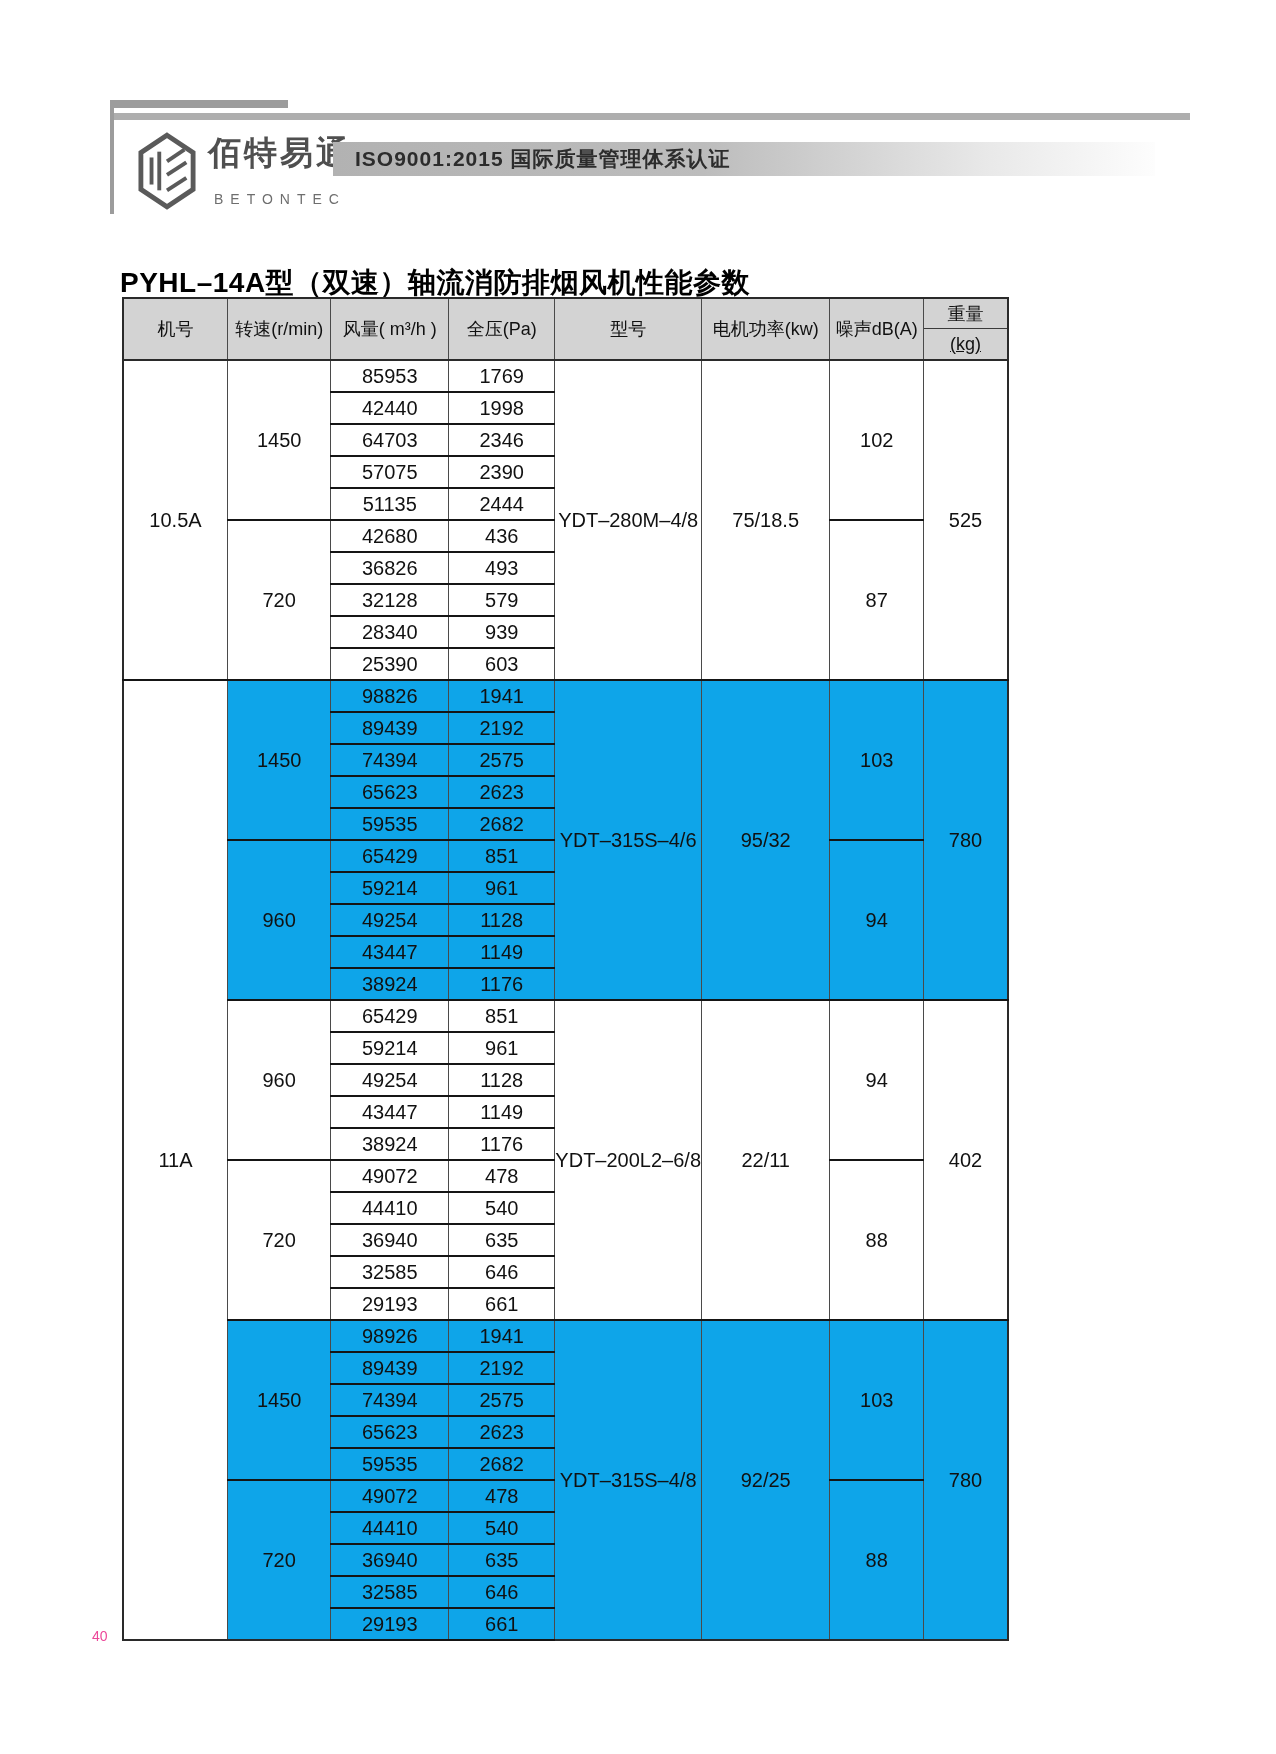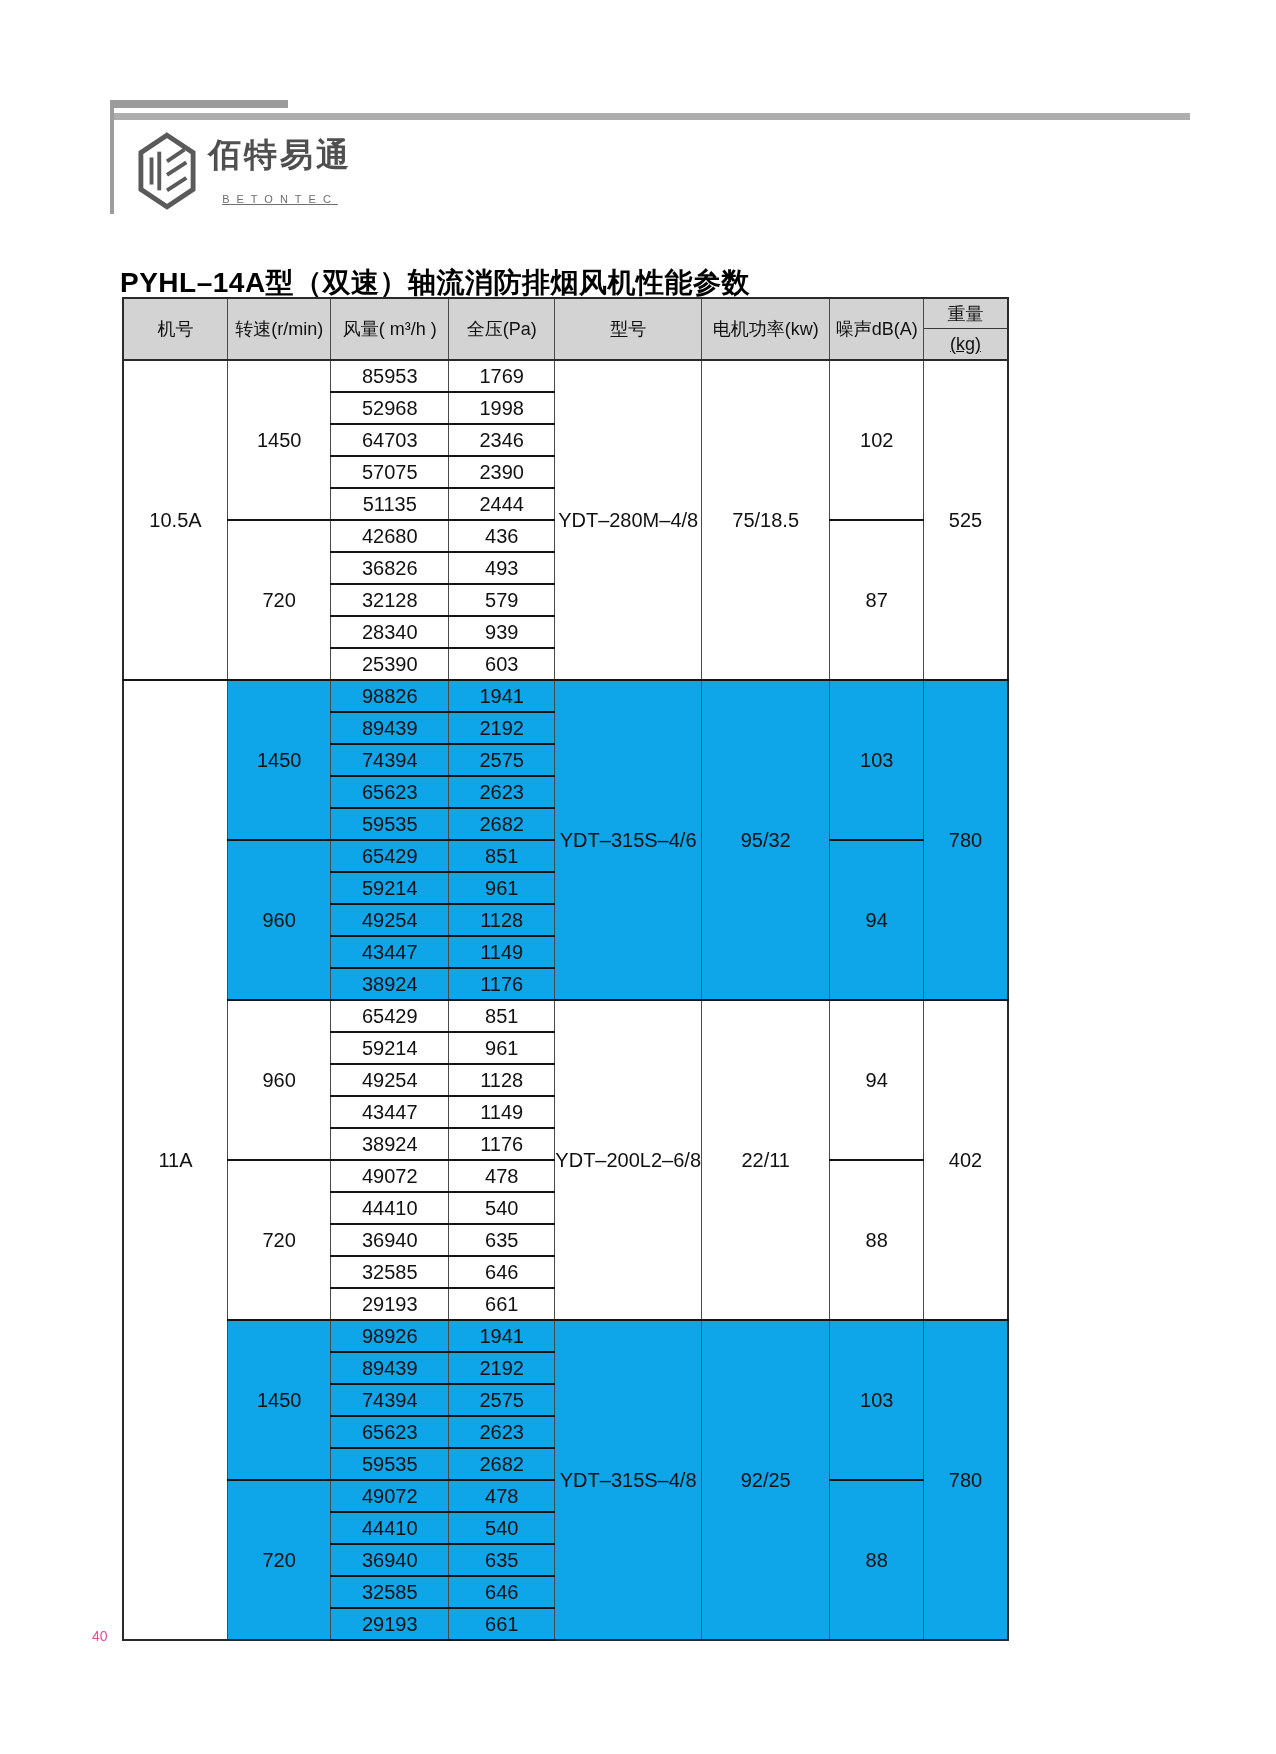"ISO9001:2015 国际质量管理体系认证" div.iso-banner { html: none -> <div>ISO9001:2015 国际质量管理体系认证</div> }
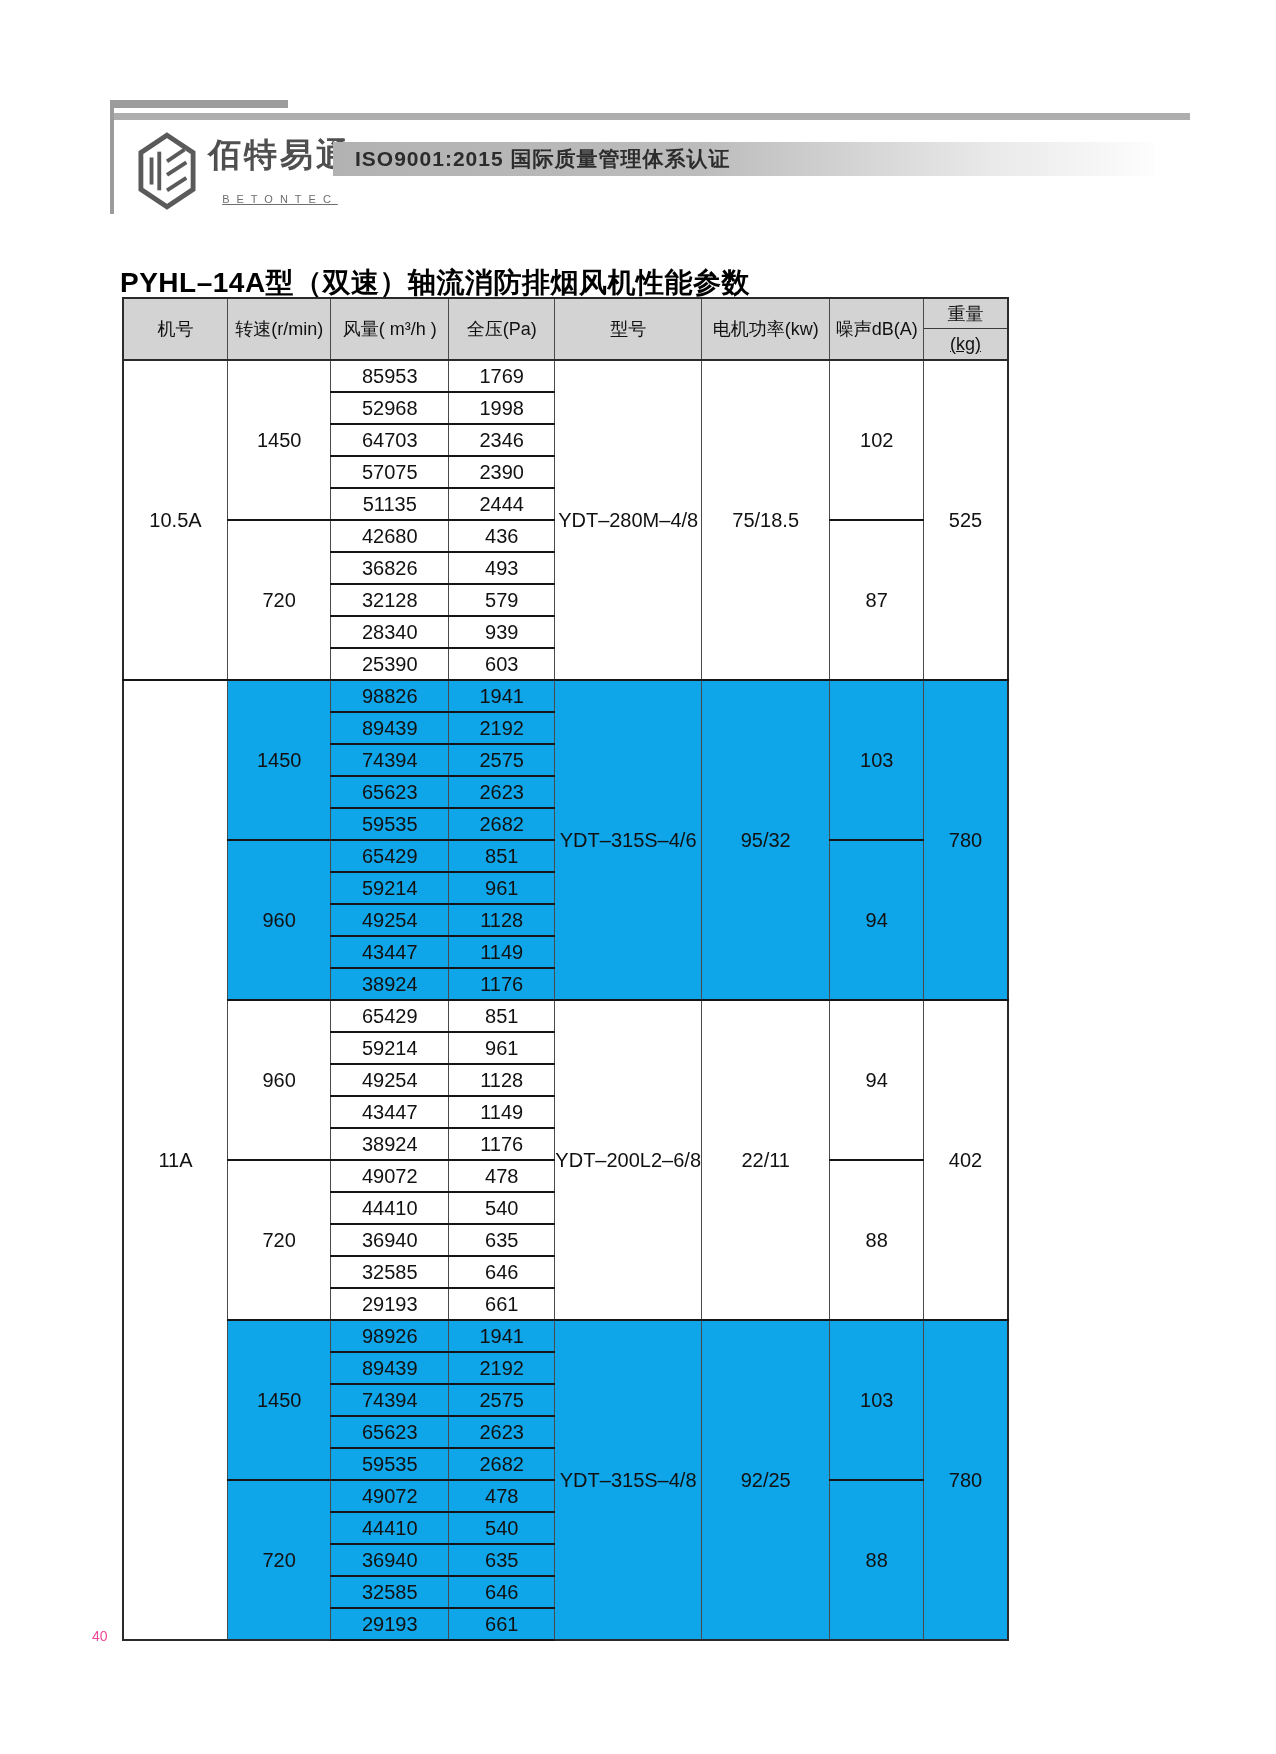"BETONTEC" .brand-sub { font-size: 11px -> 14px; text-decoration: underline -> none }
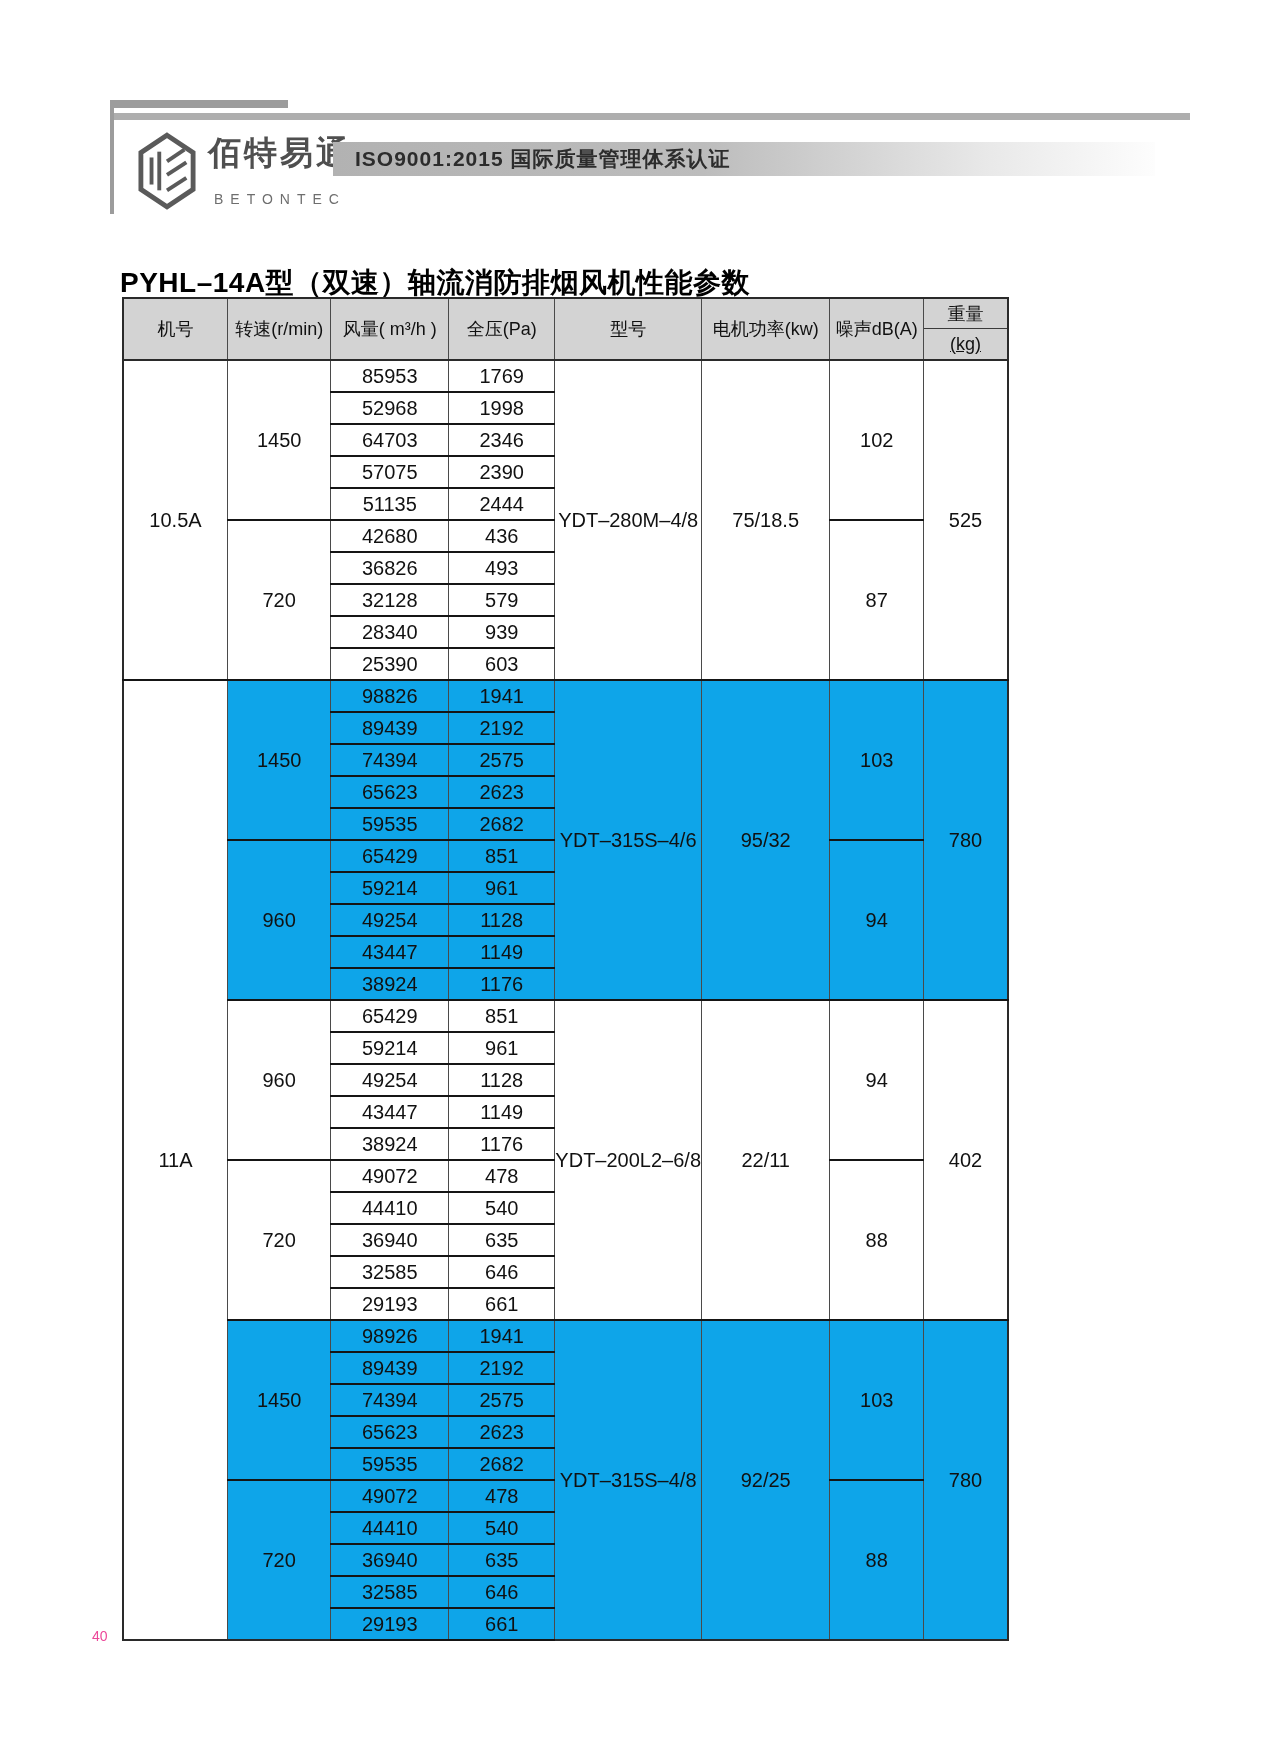"52968" td.num { text: 52968 -> 42440 }
